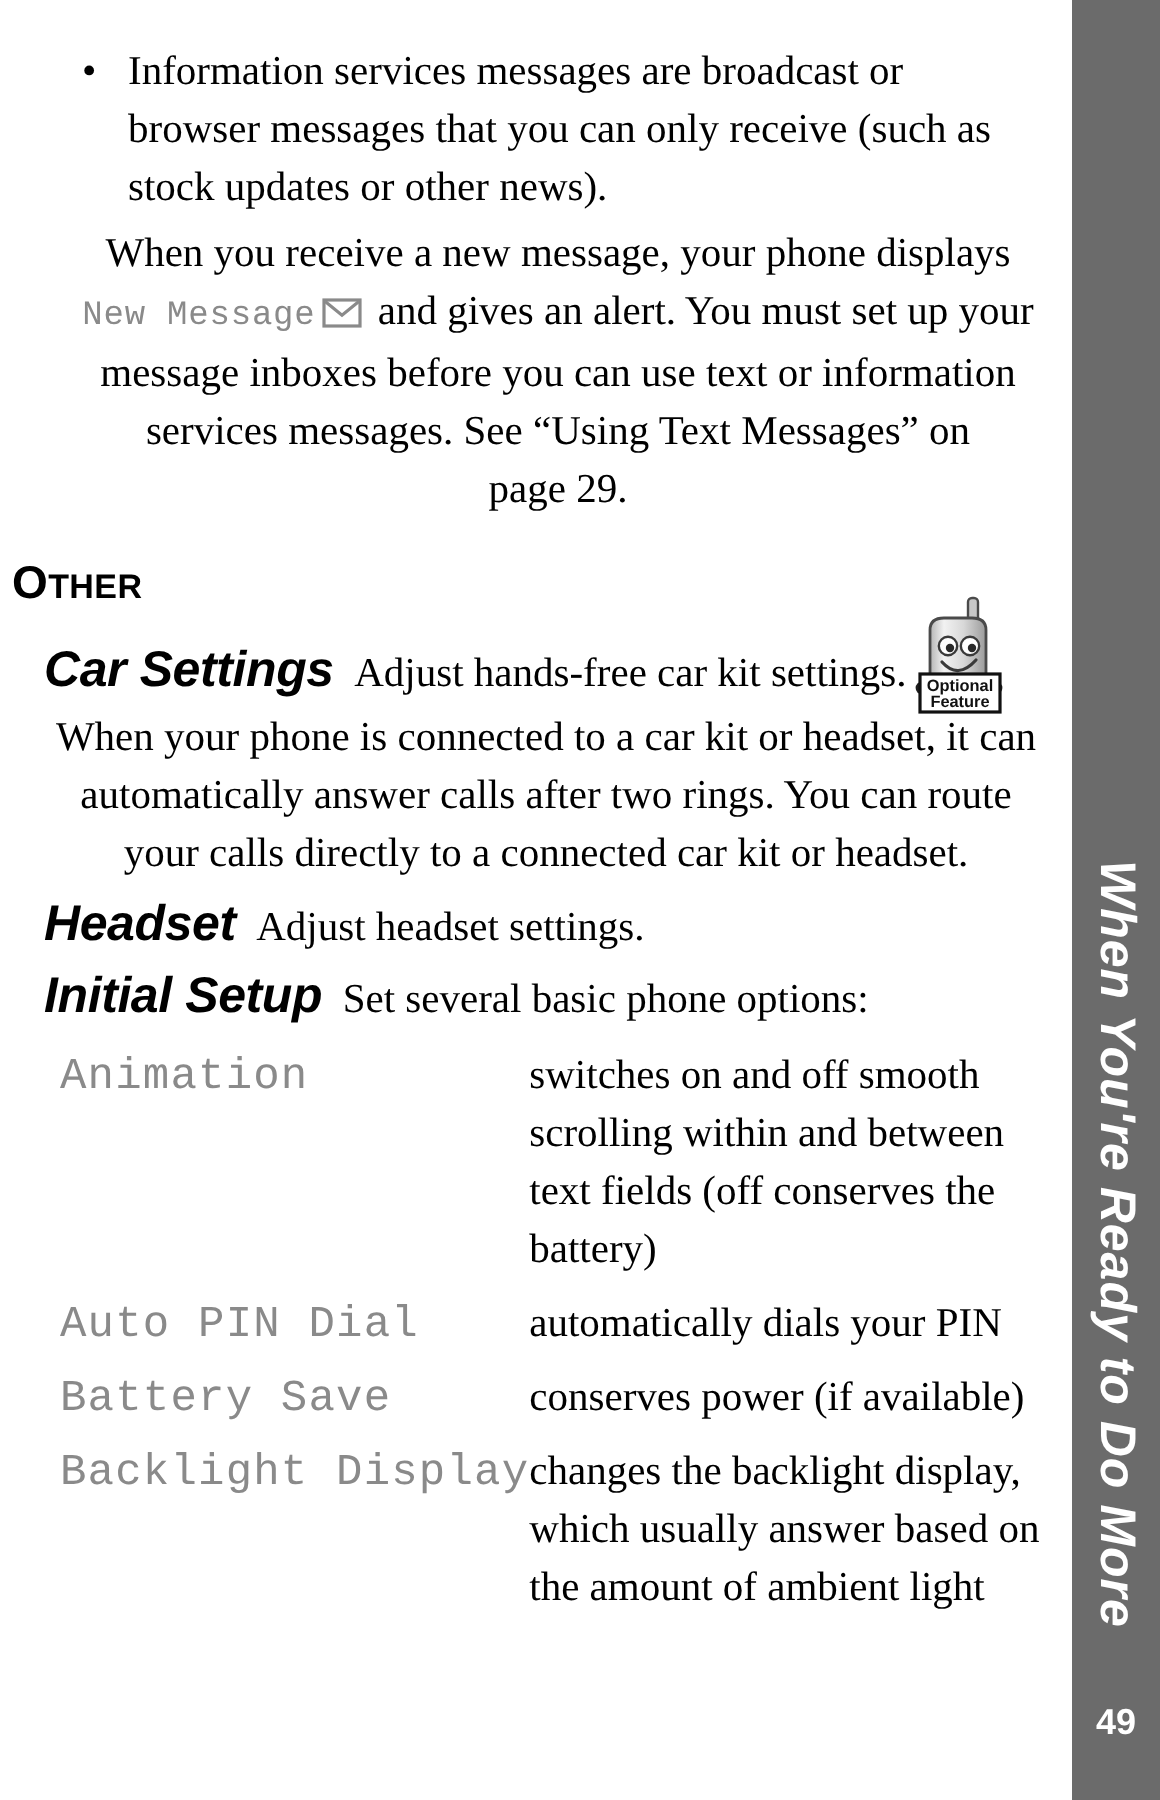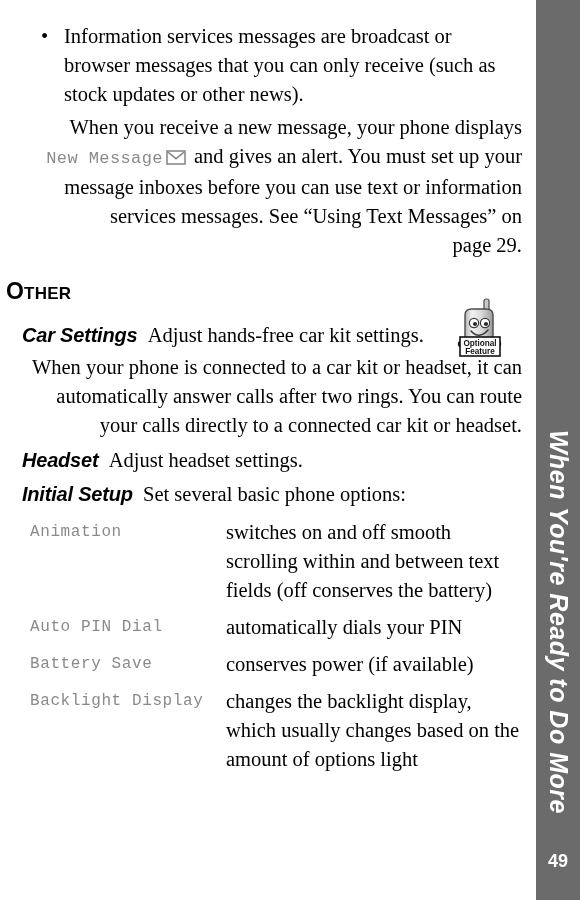"When you receive a new" .para { text-align: right -> center }
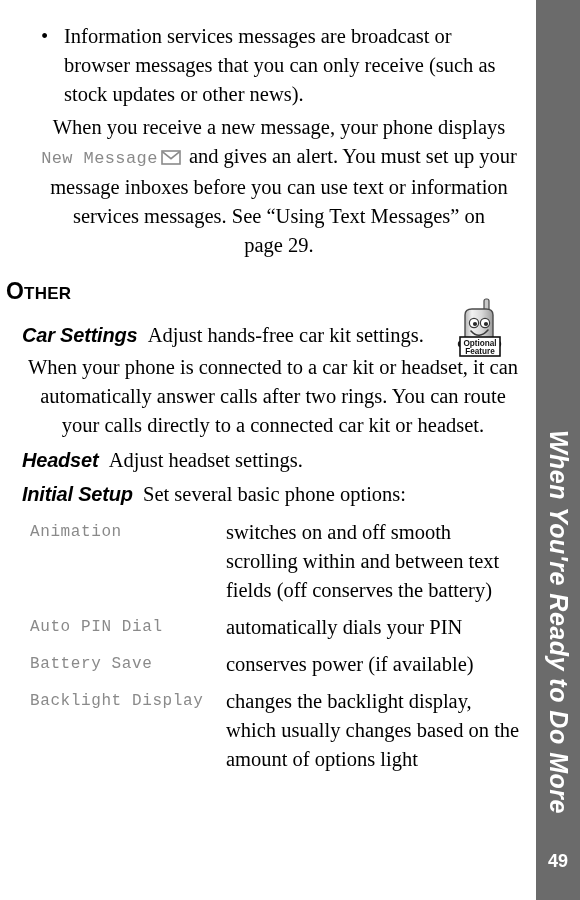"Car Settings" .def-term { font-size: 20px -> 25px }
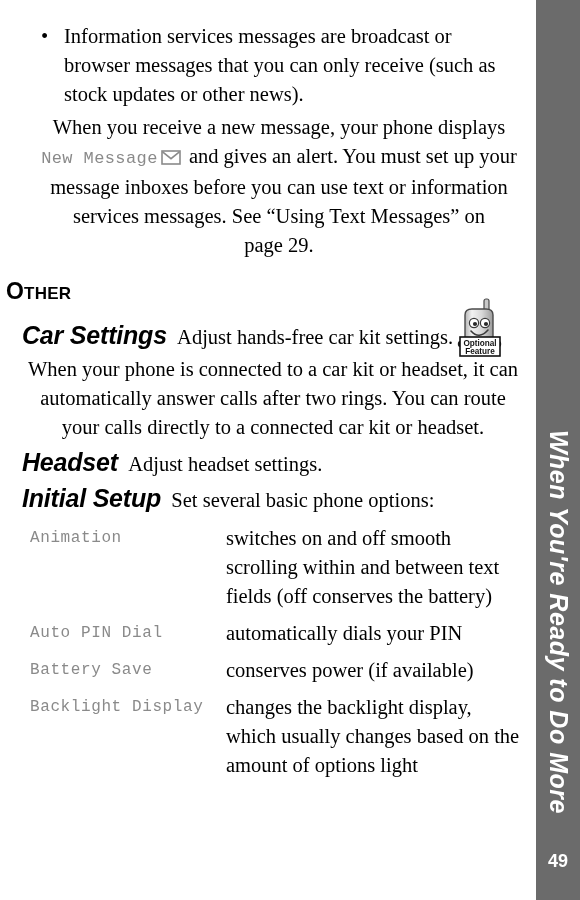"Animation" .opt-name { font-size: 16px -> 22px }
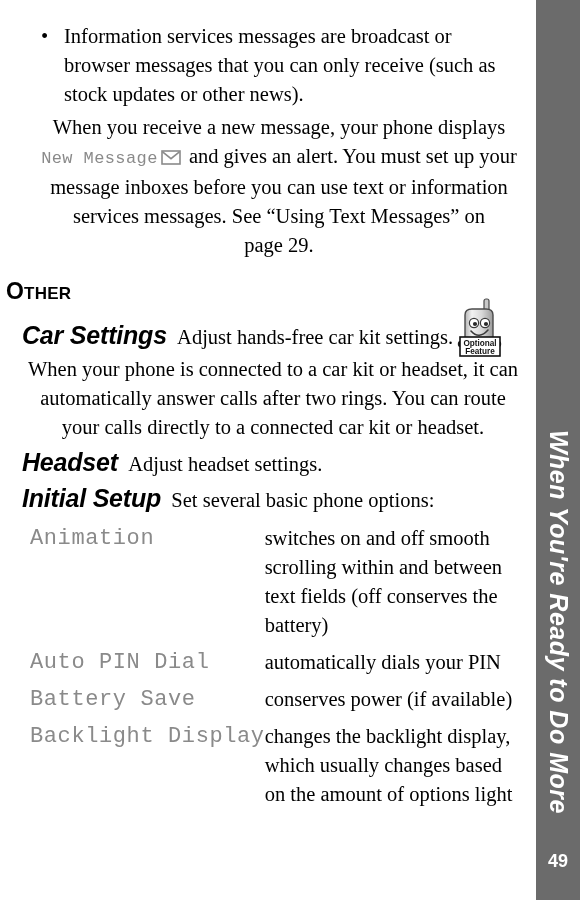"changes the backlight display, which" td.opt-desc { text: changes based on the amount of options -> answer based on the amount of ambient }
